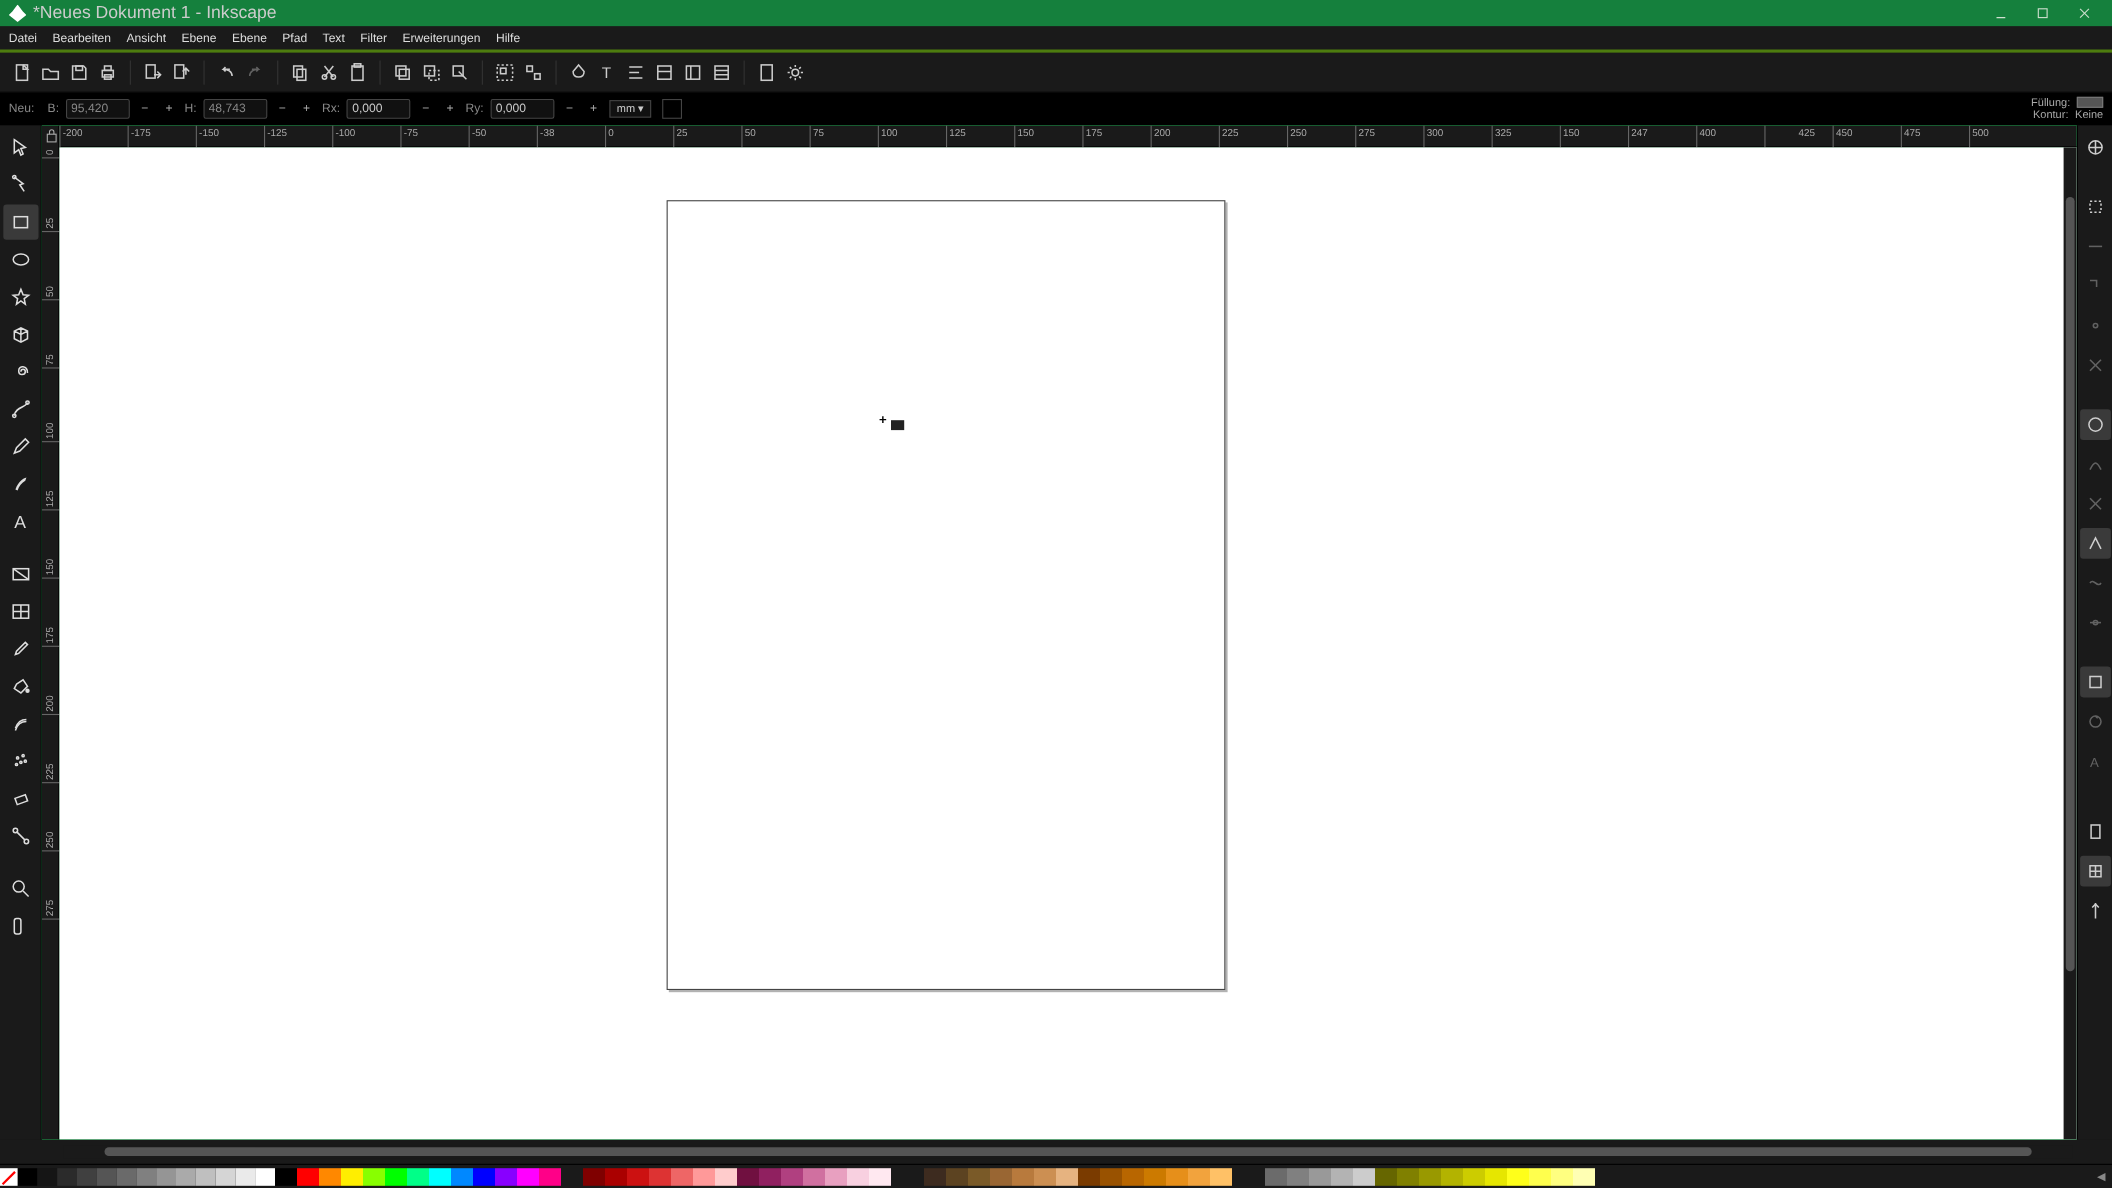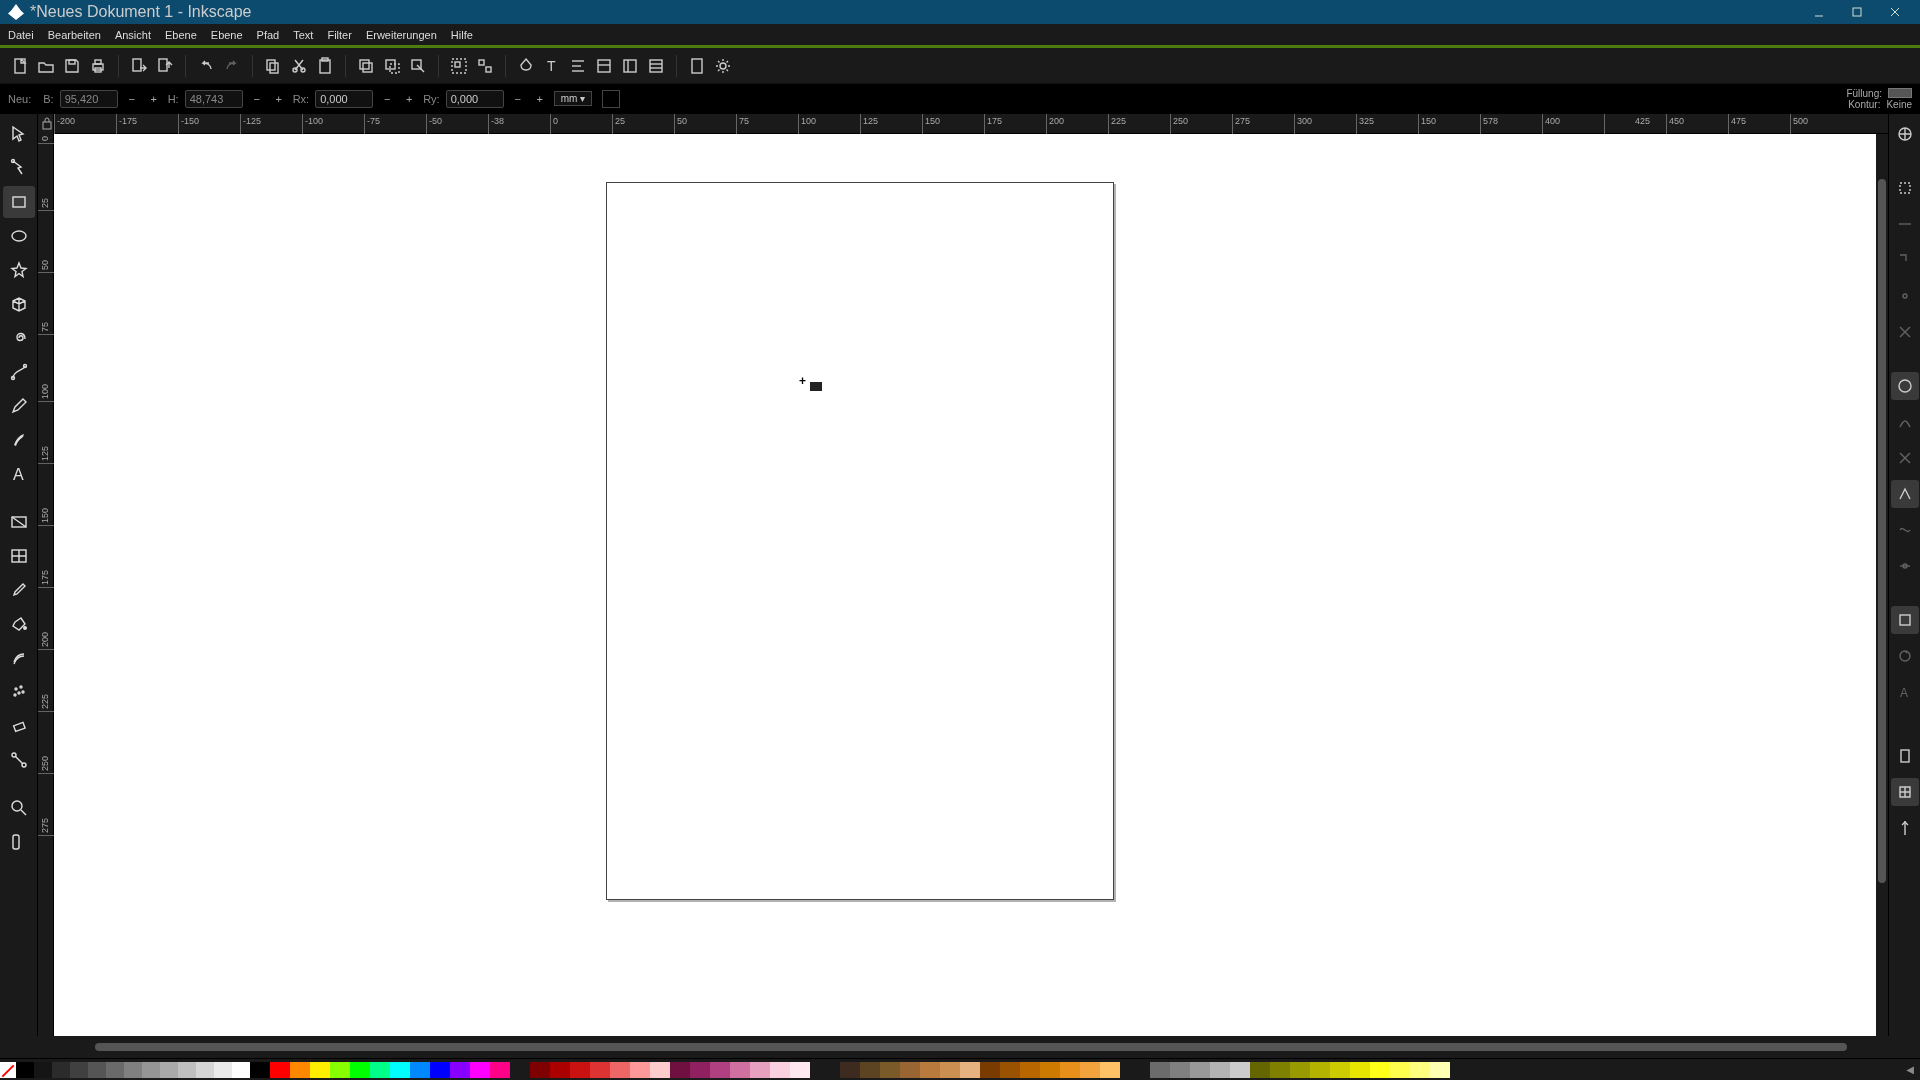"*Neues Dokument 1 - Inkscape" .titlebar { background: #0c4a6e -> #15803d }
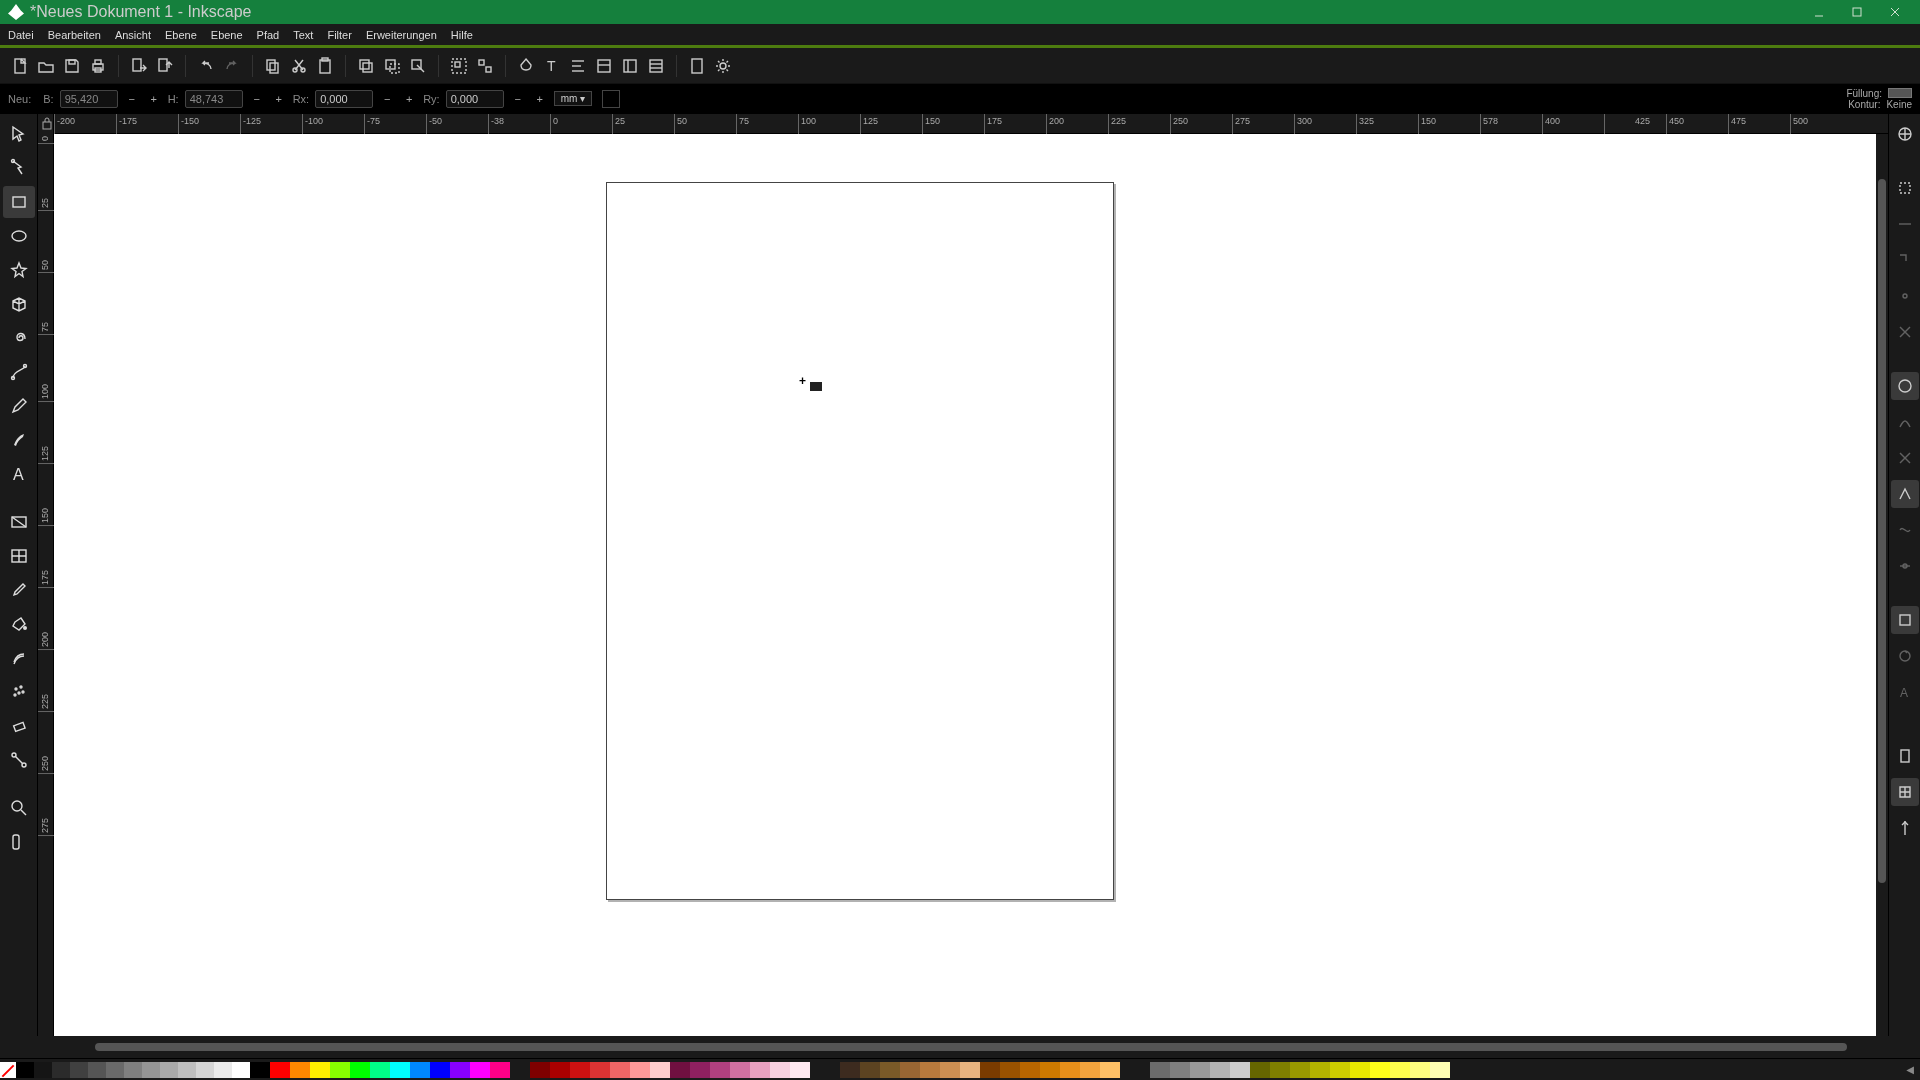"578" div.tick { text: 578 -> 247 }
